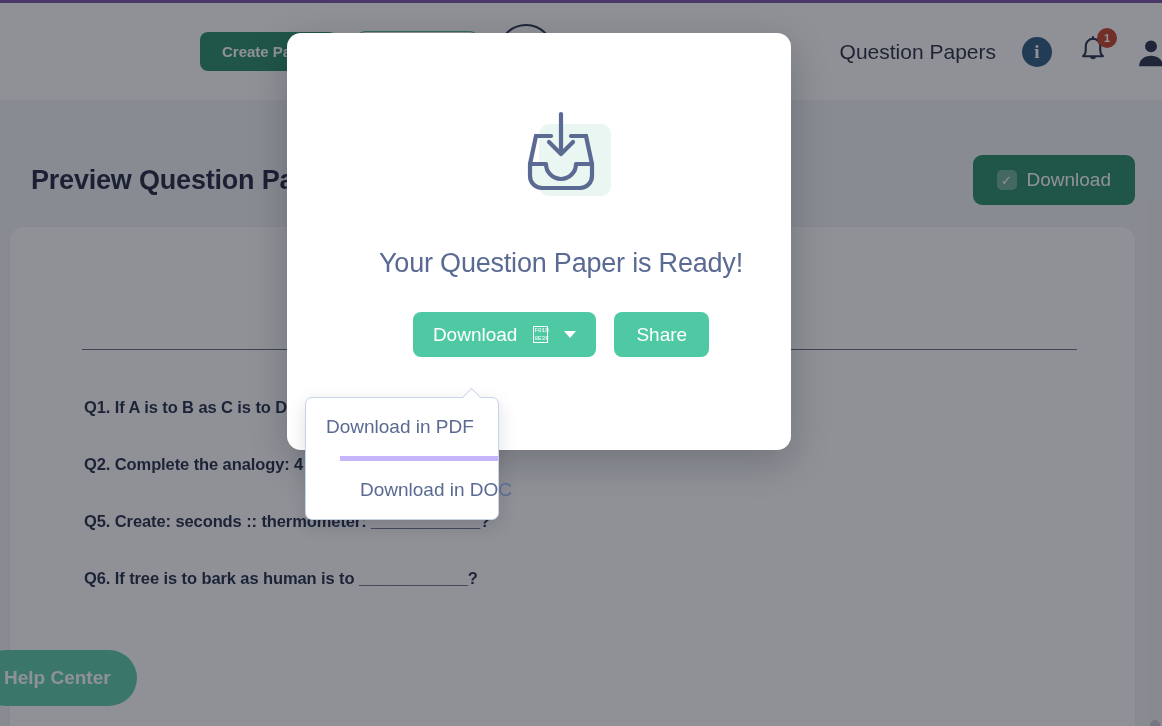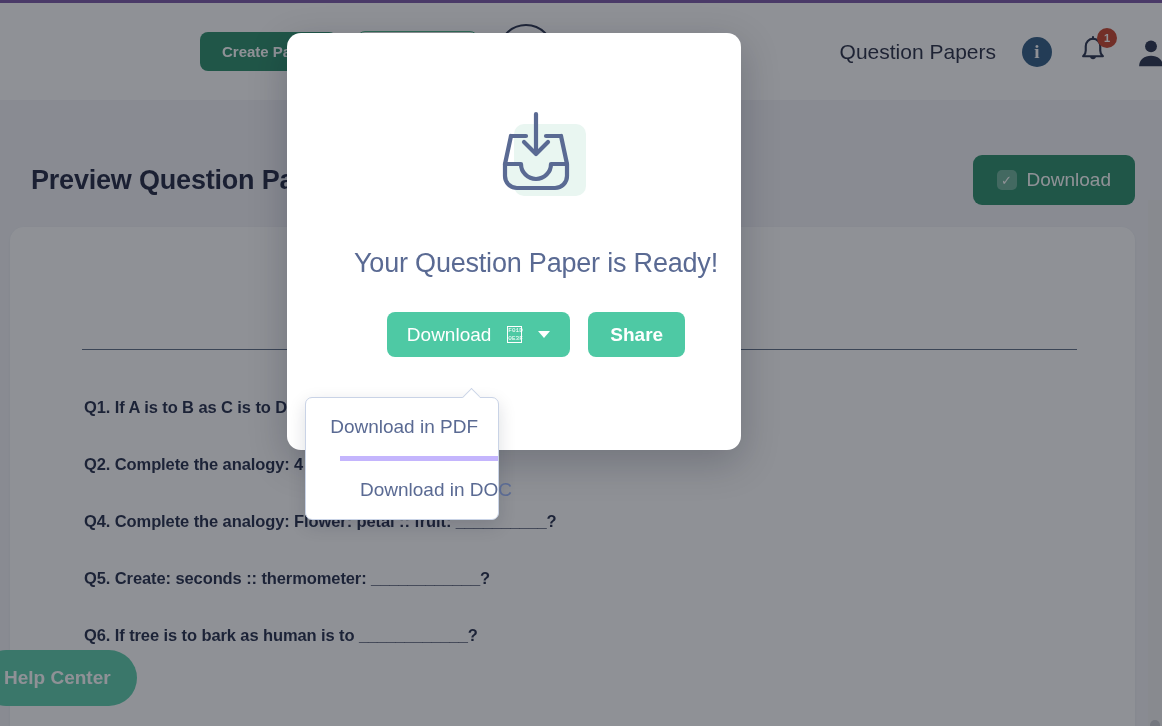"Your Question Paper is Ready!" .modal { width: 454px -> 504px }
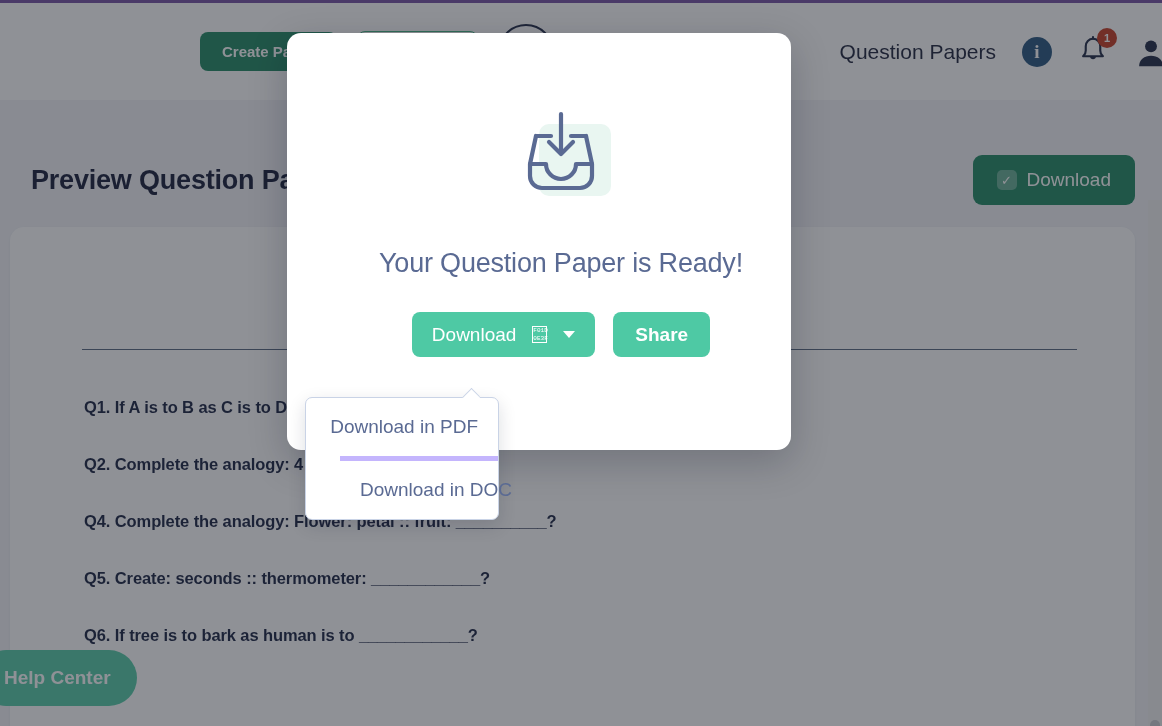"Share" .btn-modal-share { font-weight: 700 -> 400 }
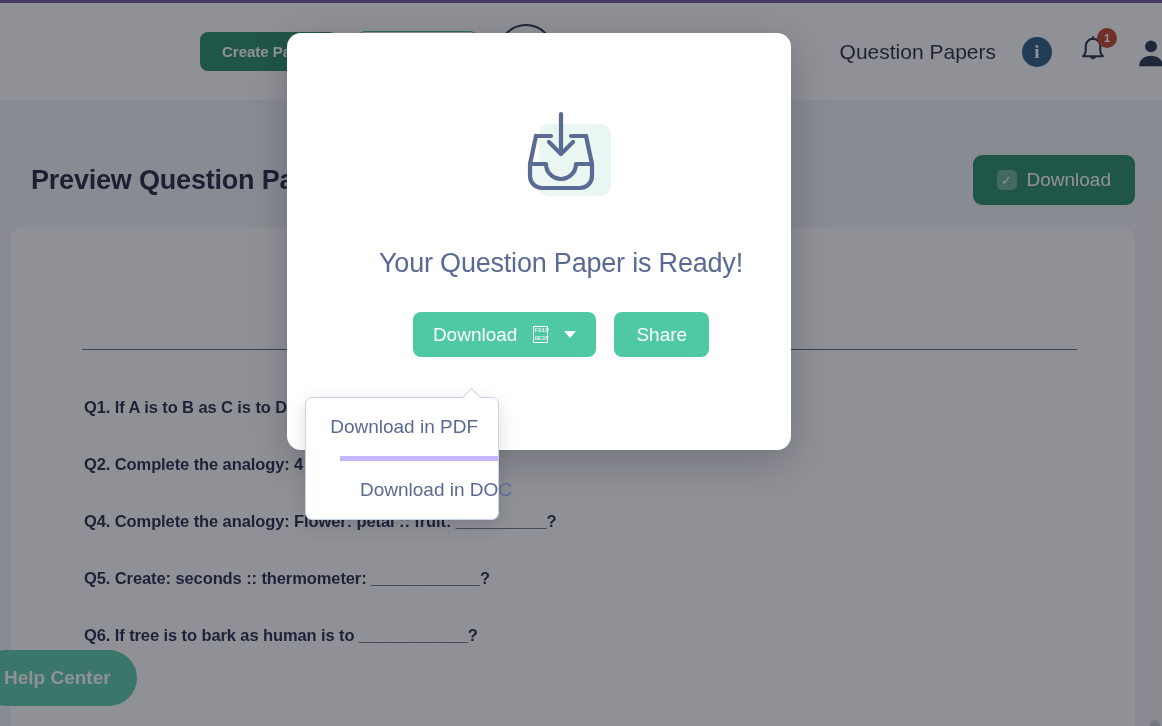"Download in PDF" .dropdown-item { text-align: right -> none }
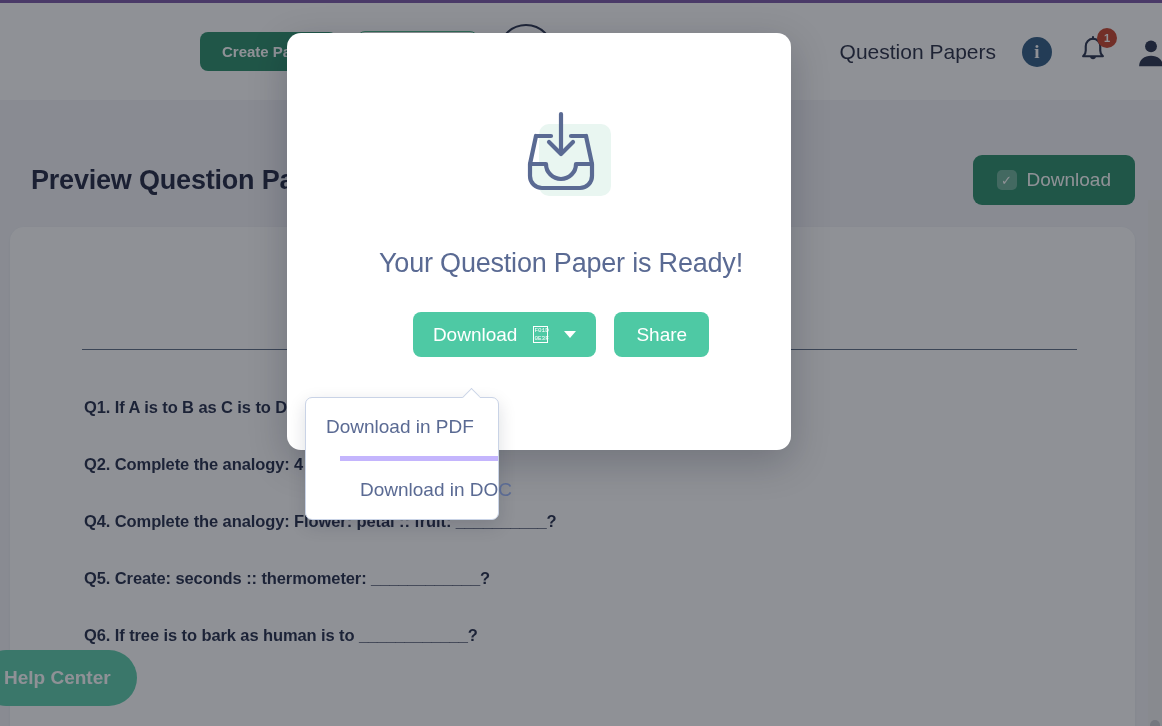"Q4. Complete the analogy: Flower:" div.q-item { html: <div>Q4. Complete the analogy: Flower: petal :: fruit: __________?</div> -> none }
